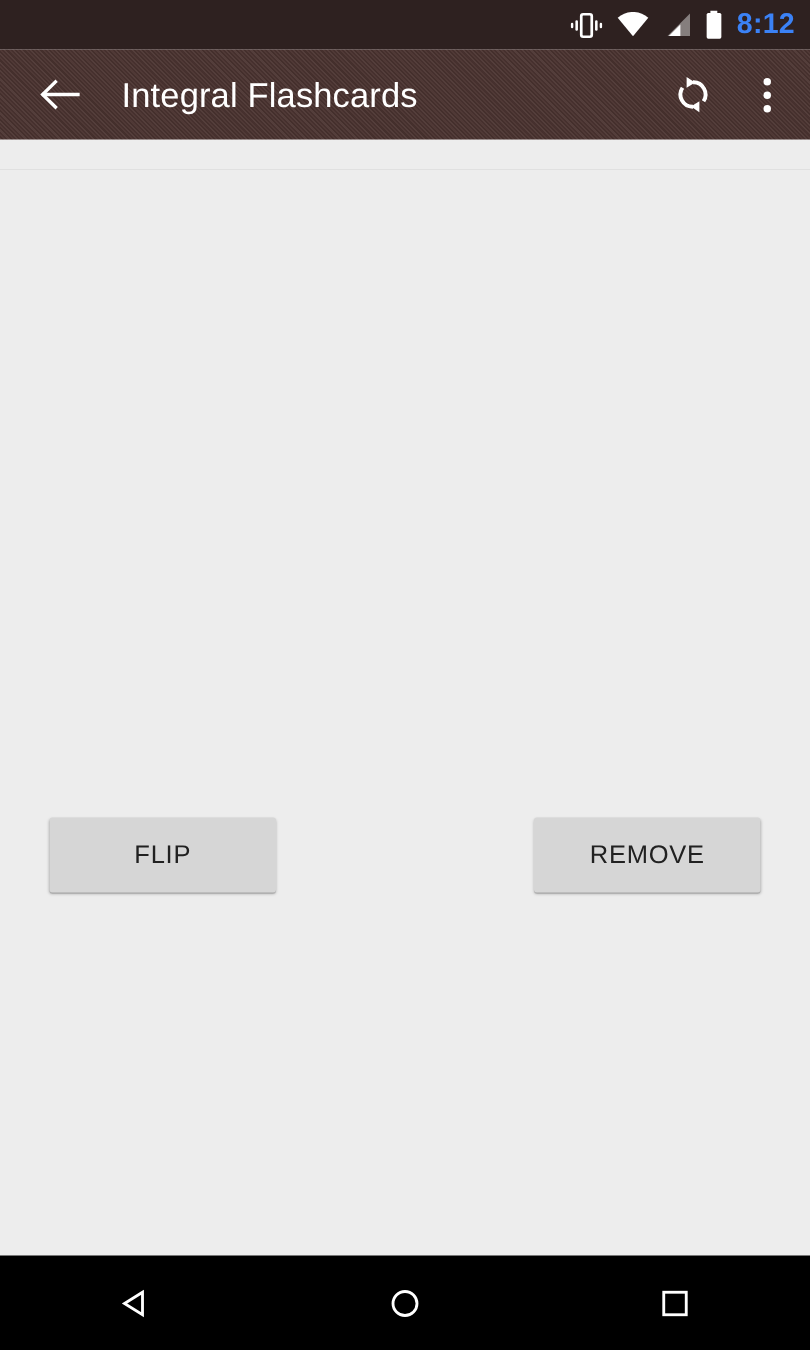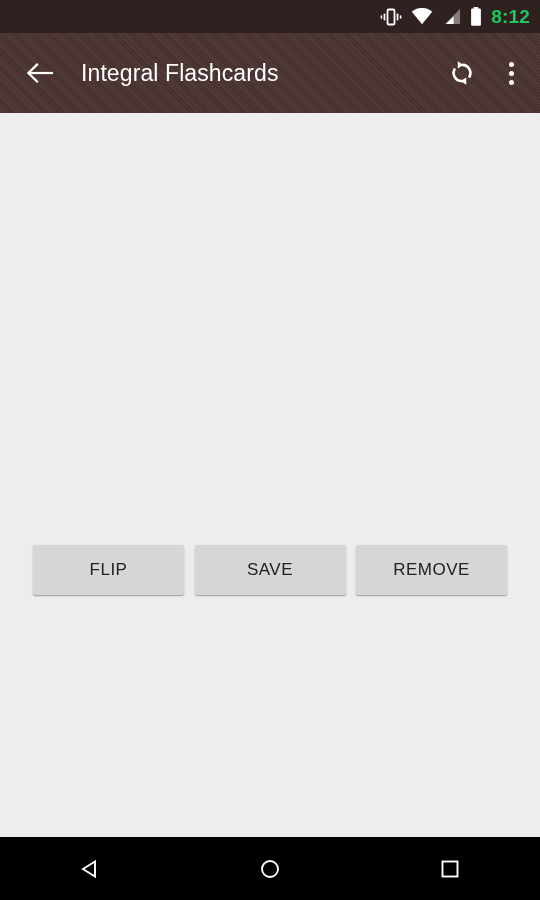"8:12" .status-time { color: #22c55e -> #3b82f6 }
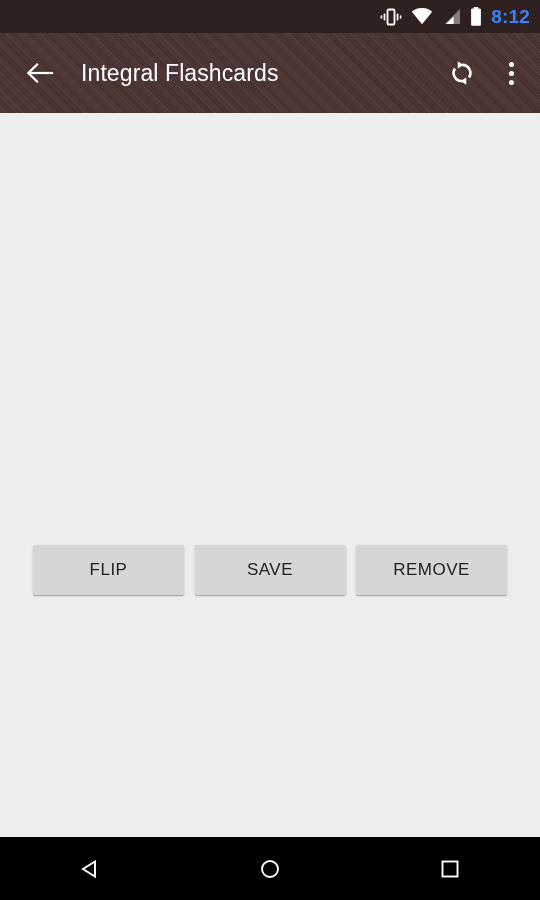"Integral Flashcards" .app-bar { height: 80px -> 60px }
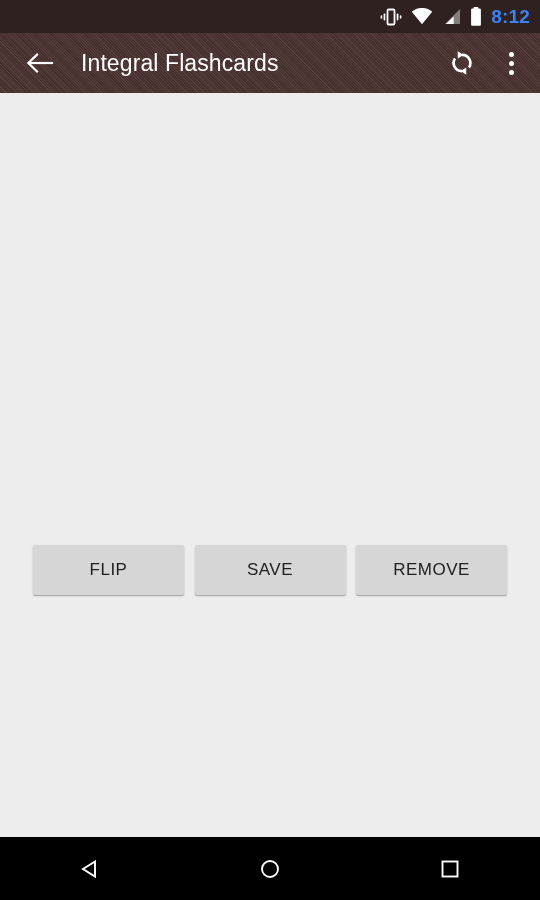"SAVE" button.btn { html: <button>SAVE</button> -> none }
